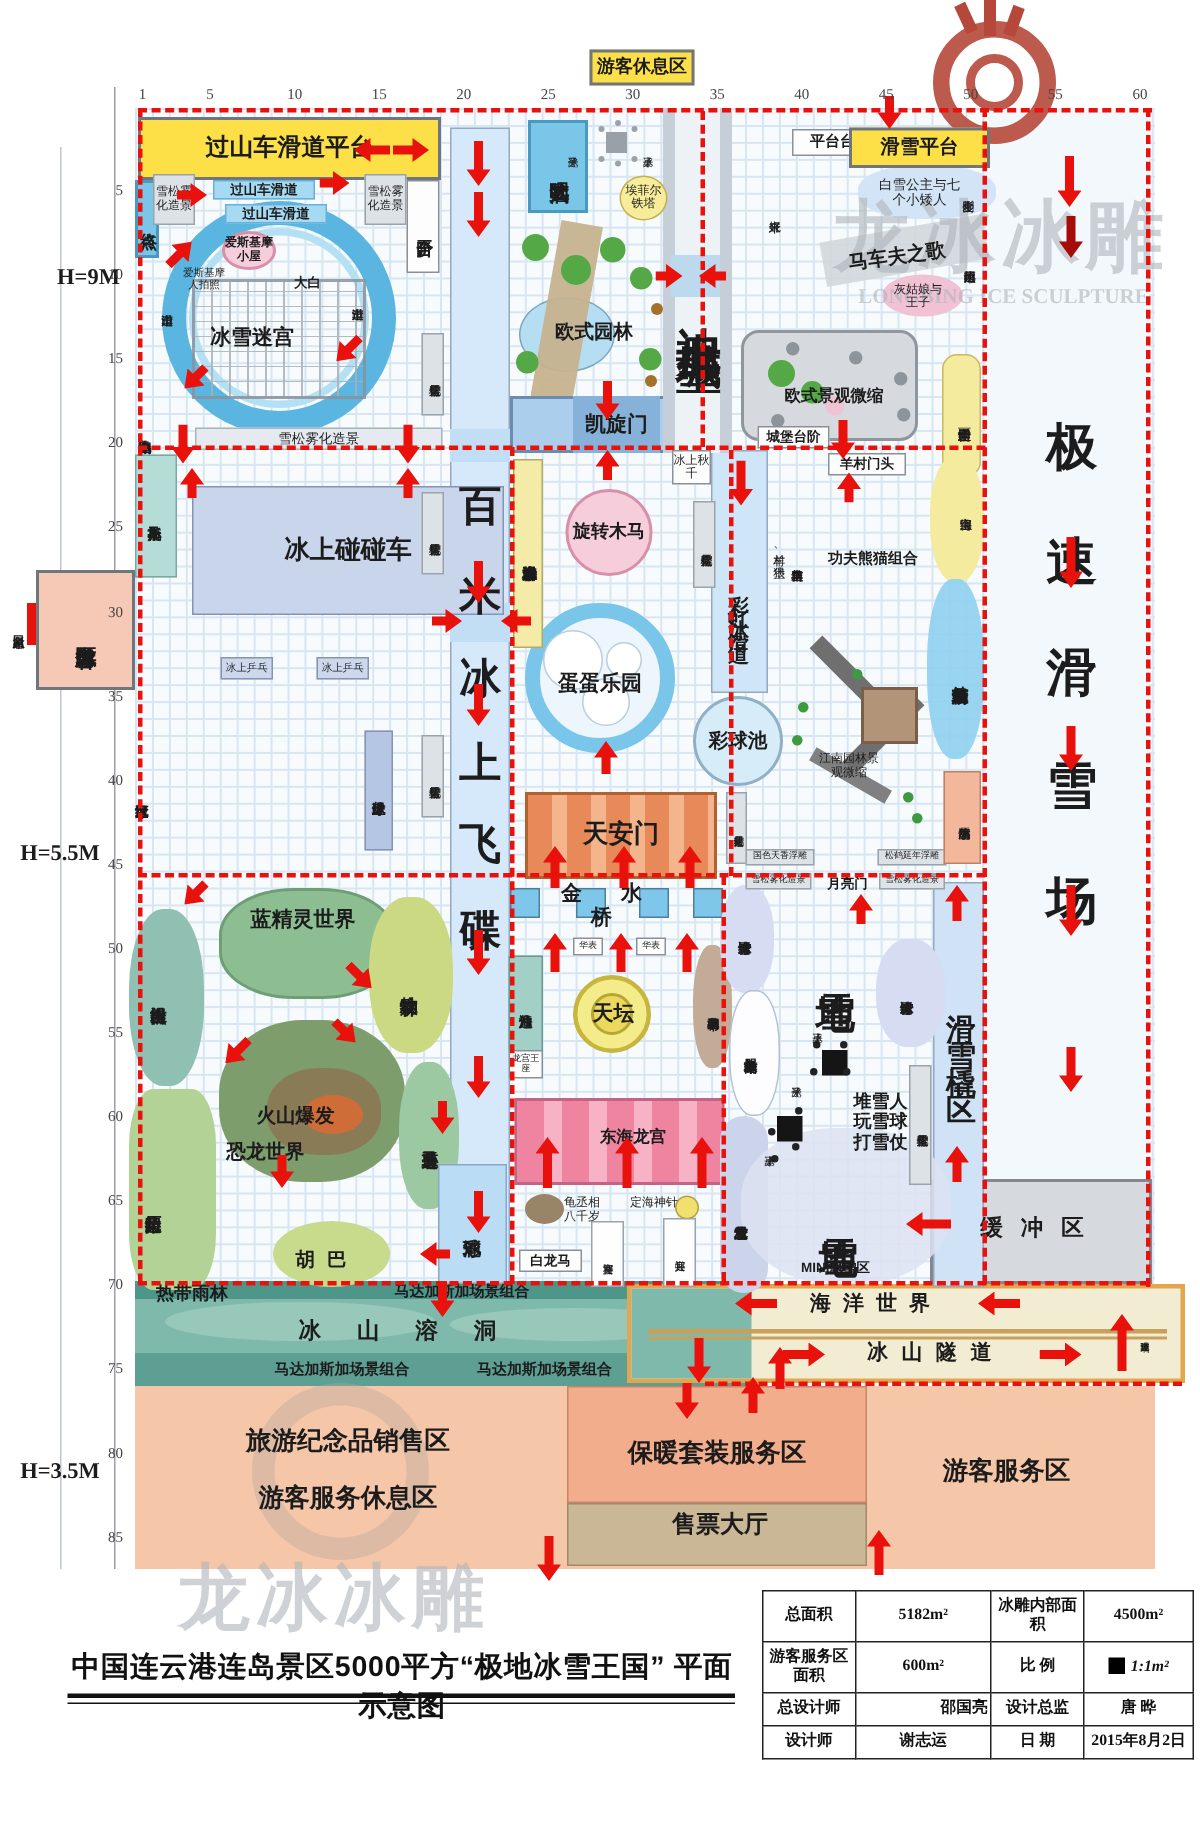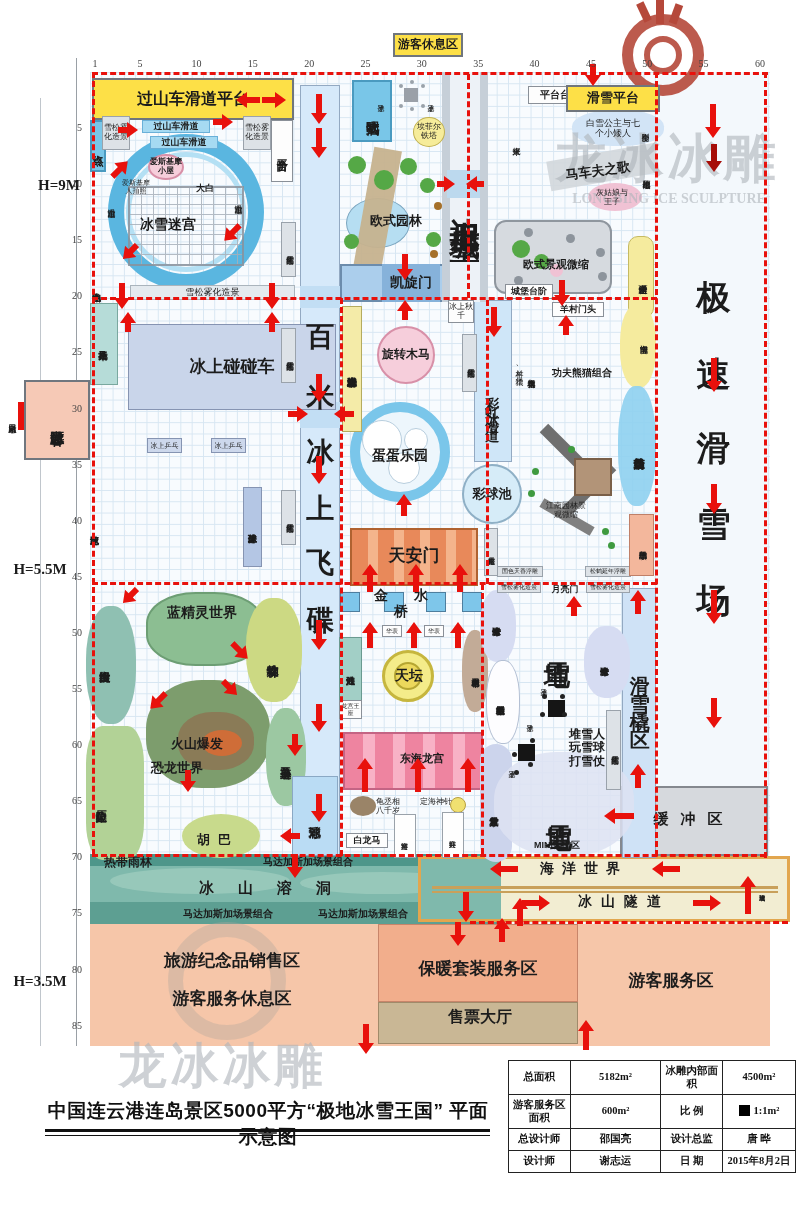"1:1m²" td { font-style: none -> italic }
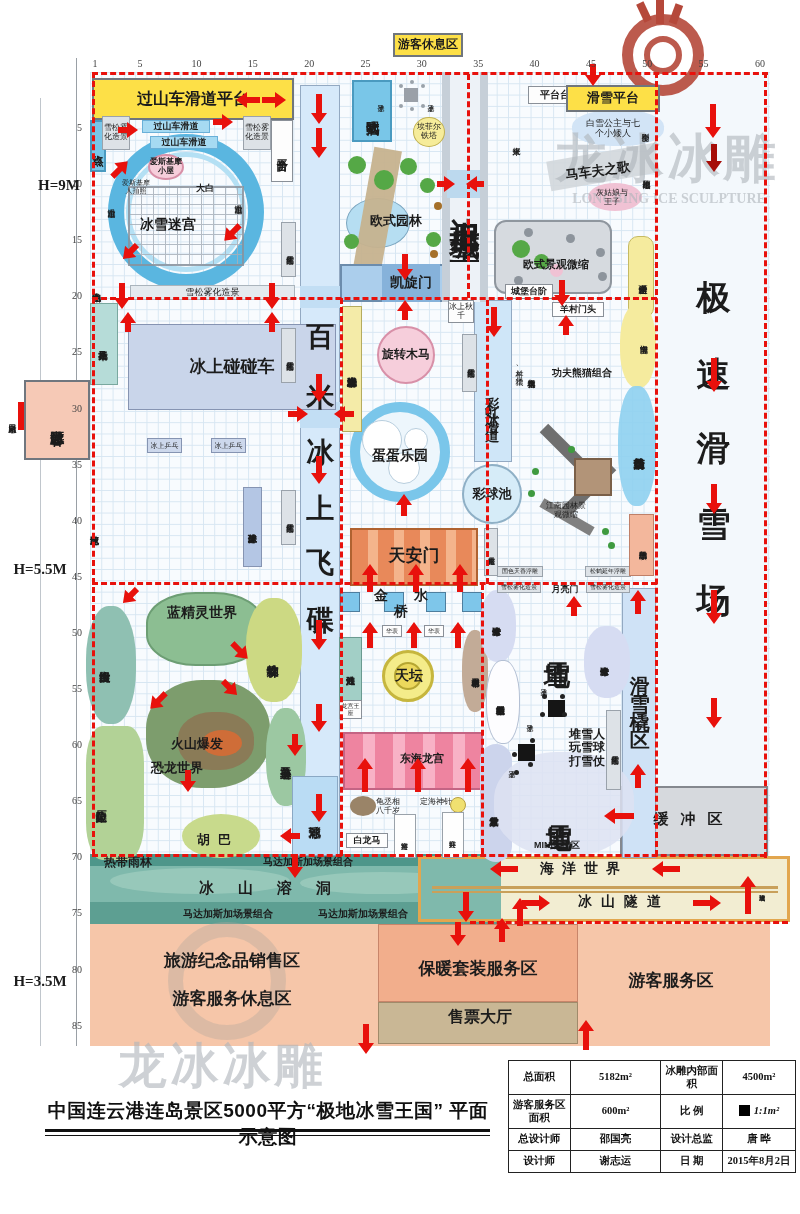"邵国亮" td { text-align: none -> right }
